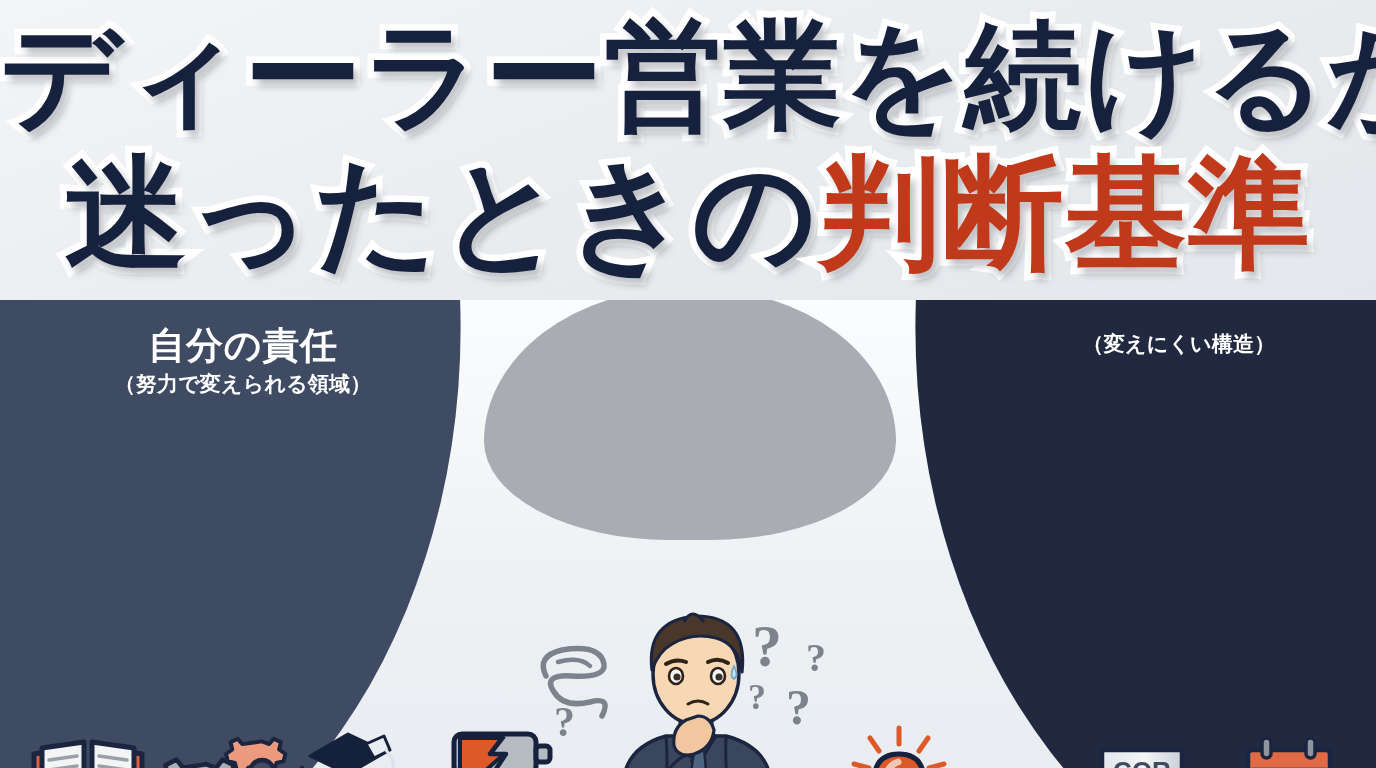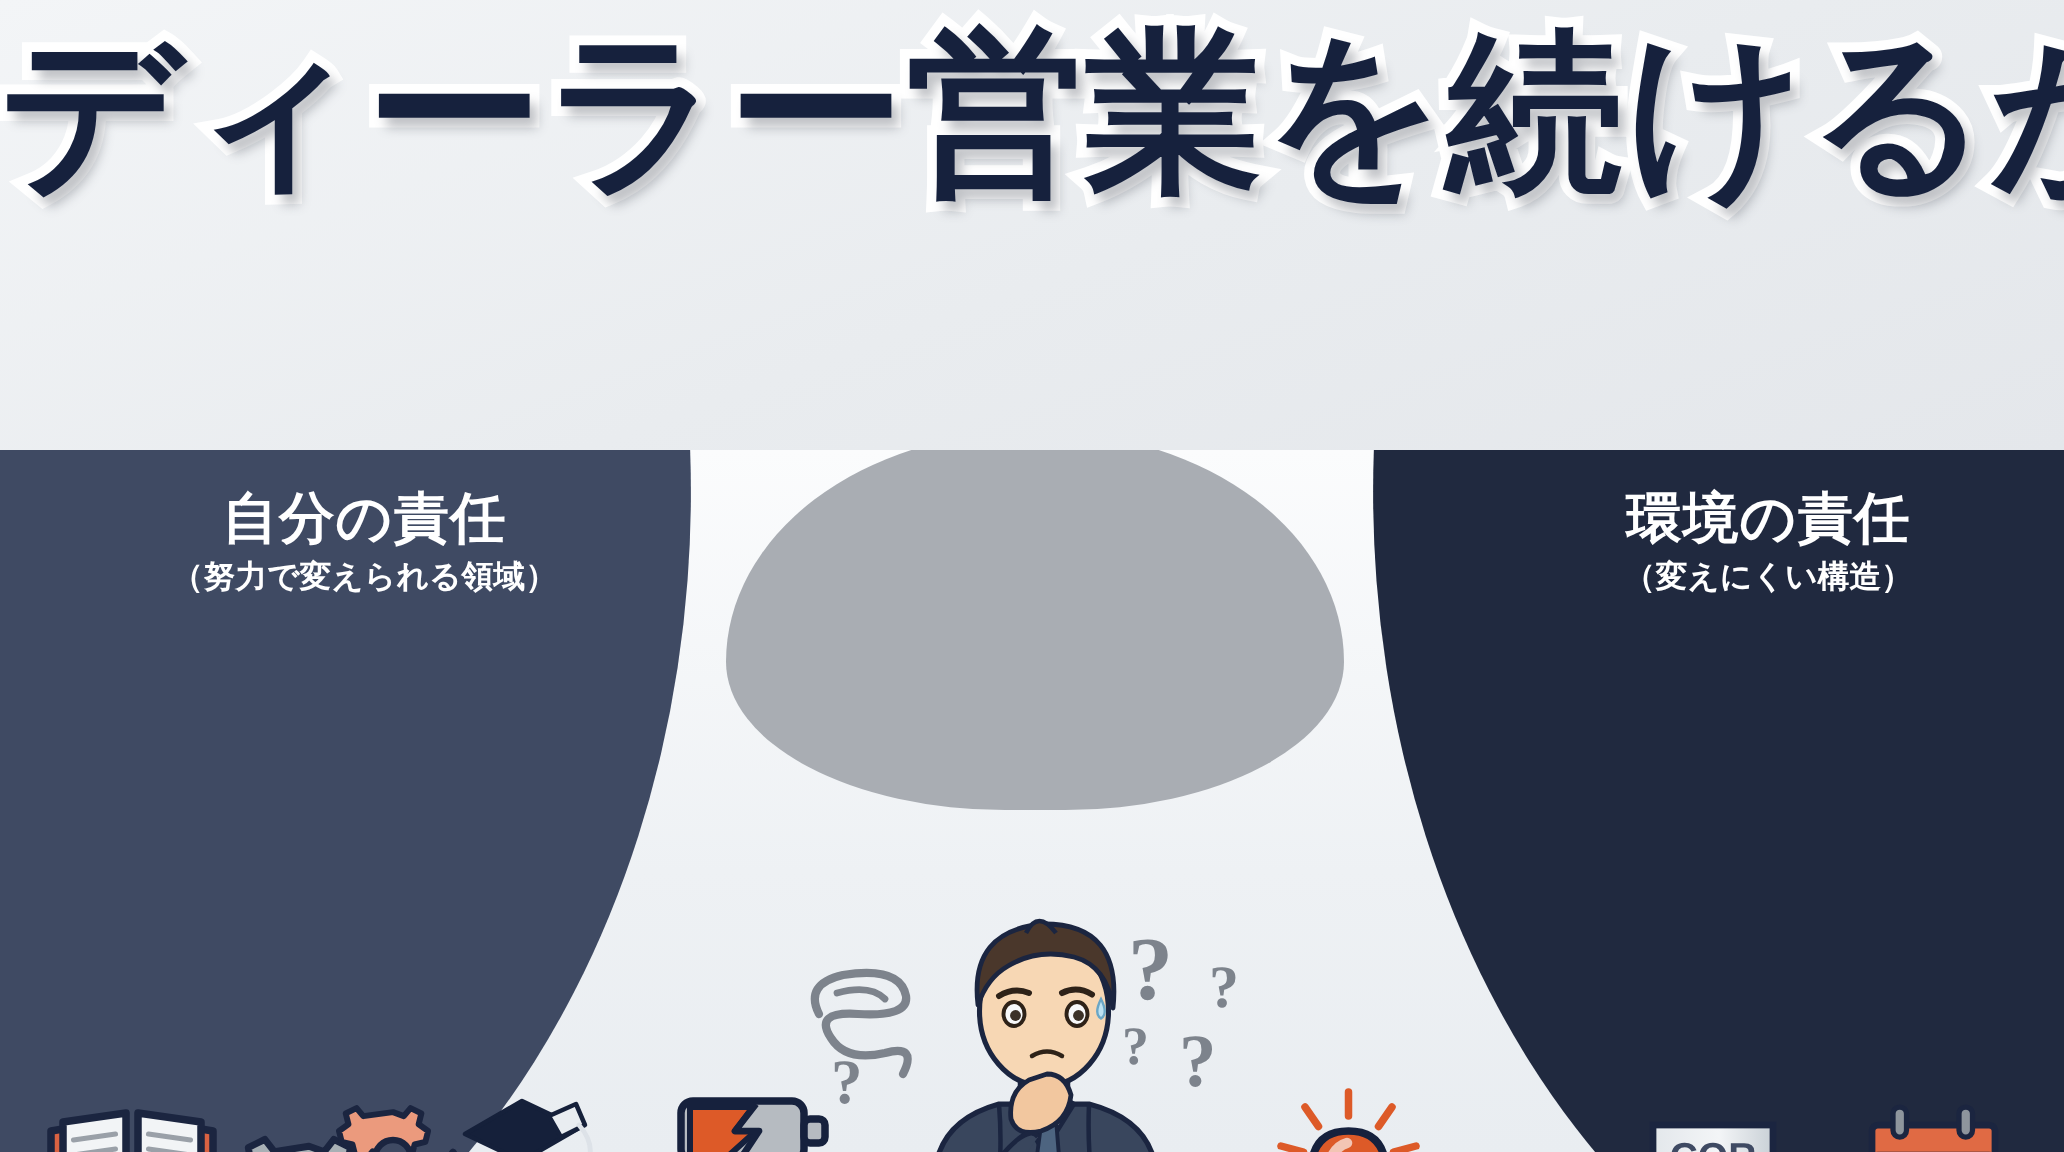"迷ったときの判断基準" div.title-line { html: none -> <div> <span>迷ったときの</span><span>判断基準</span> </div> }
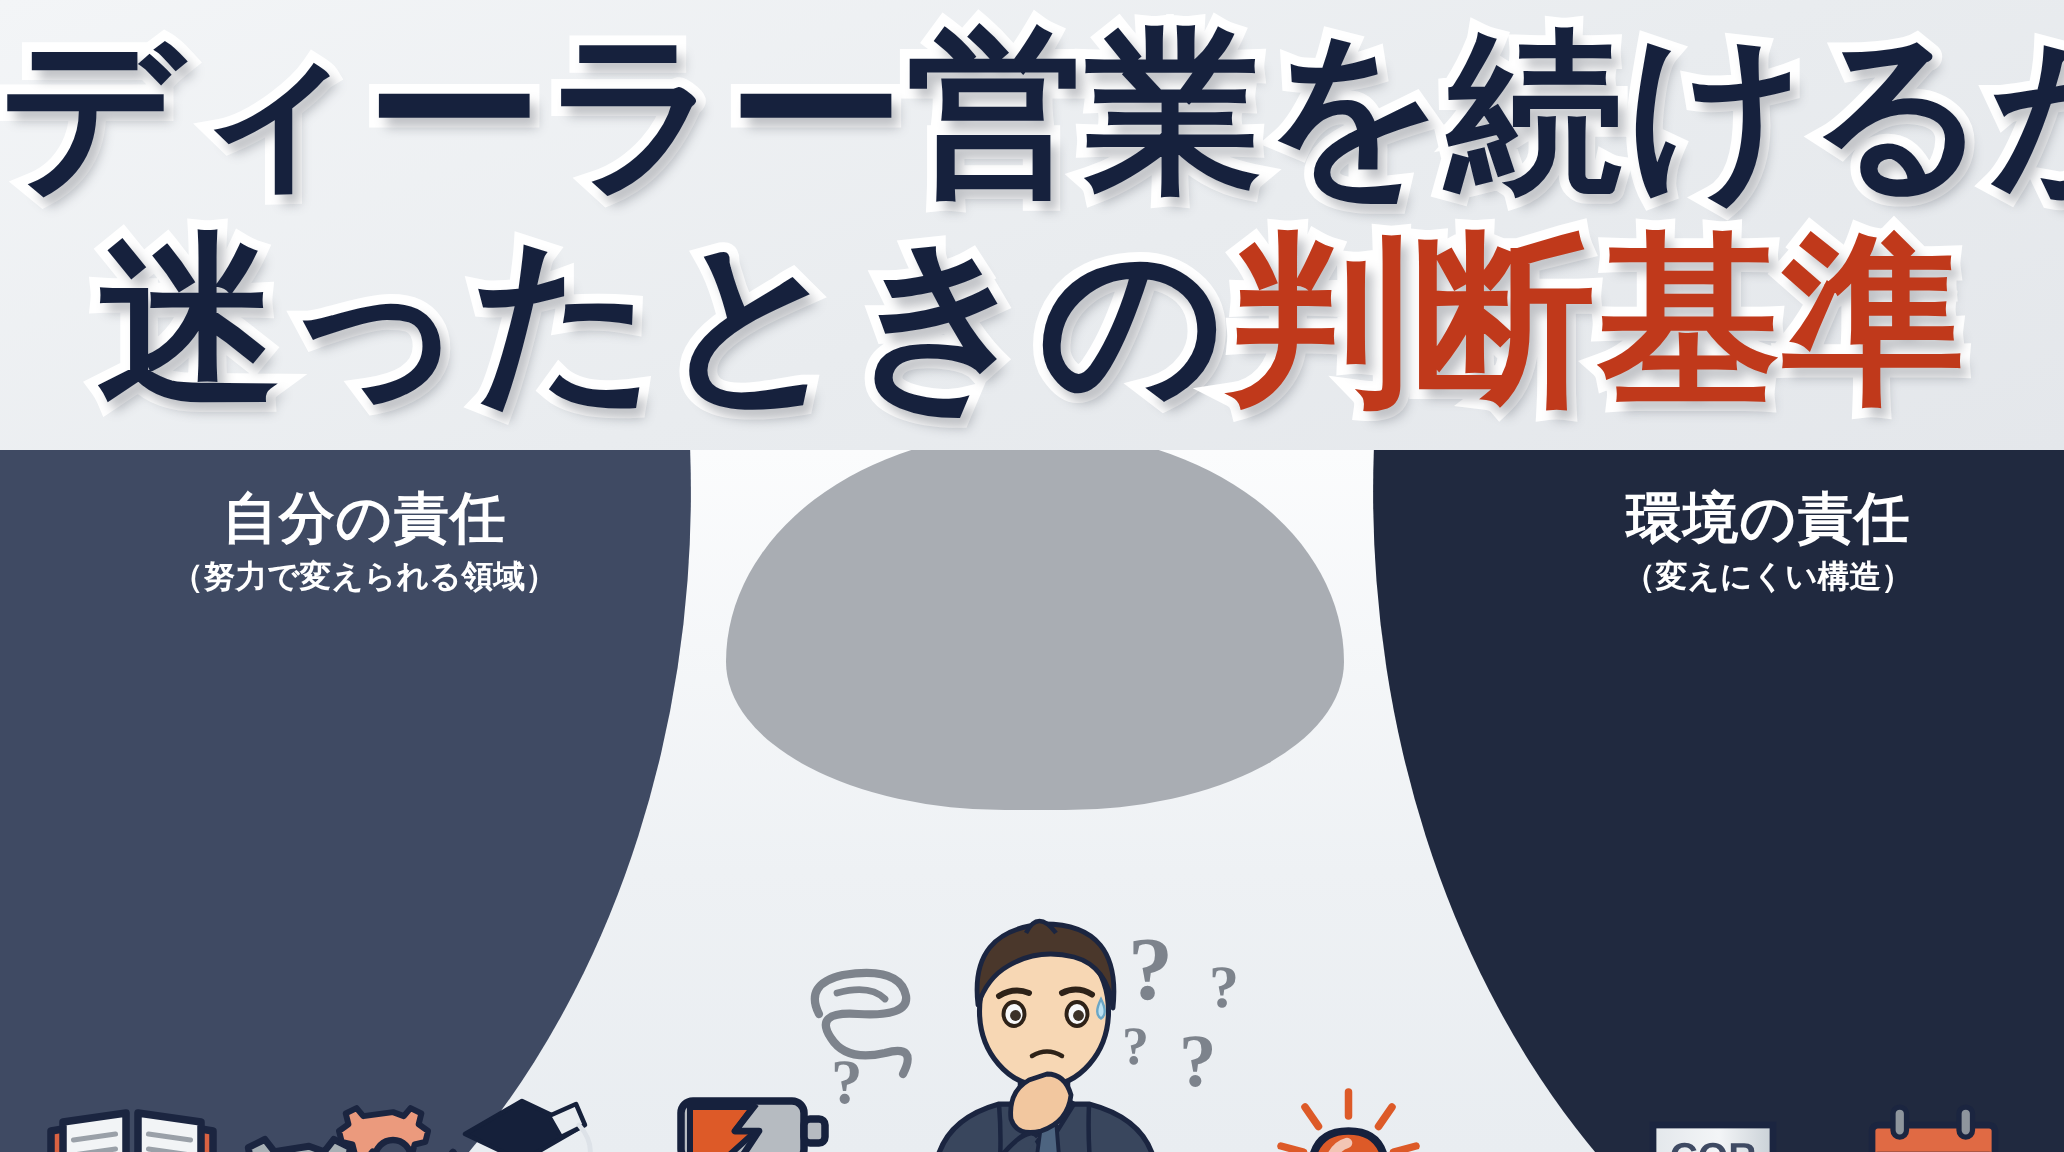"環境の責任" div.ph-title { html: <div>環境の責任</div> -> none }
